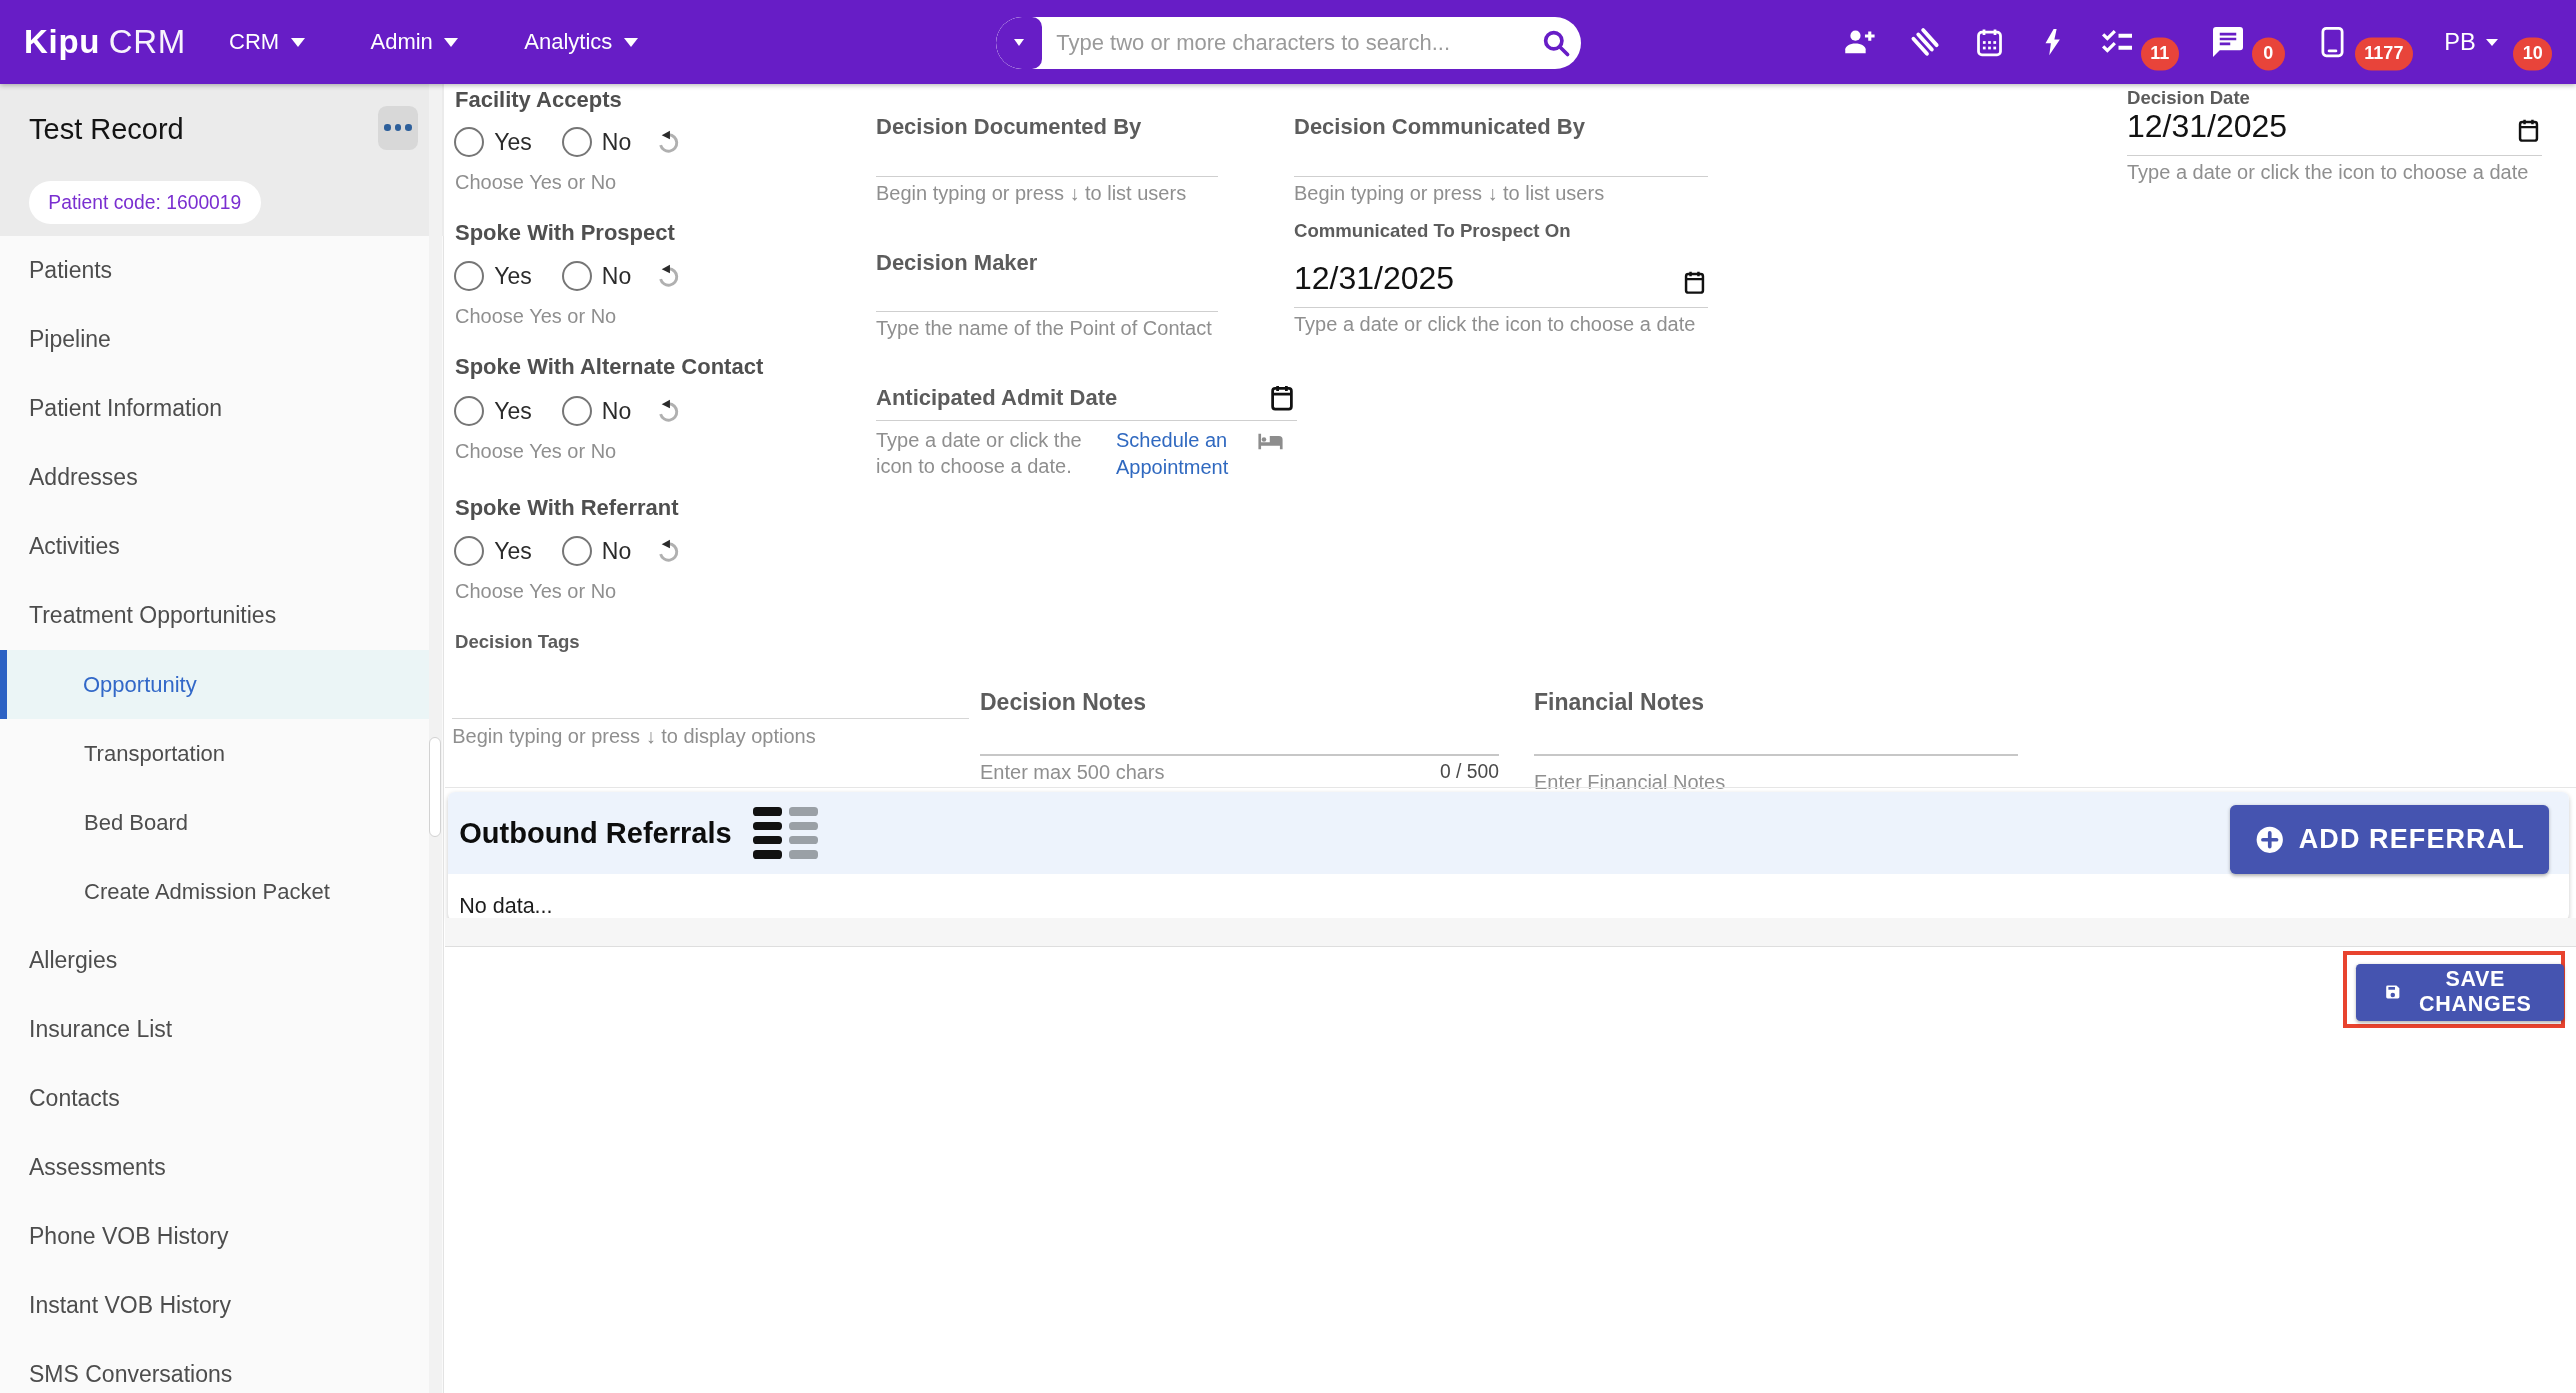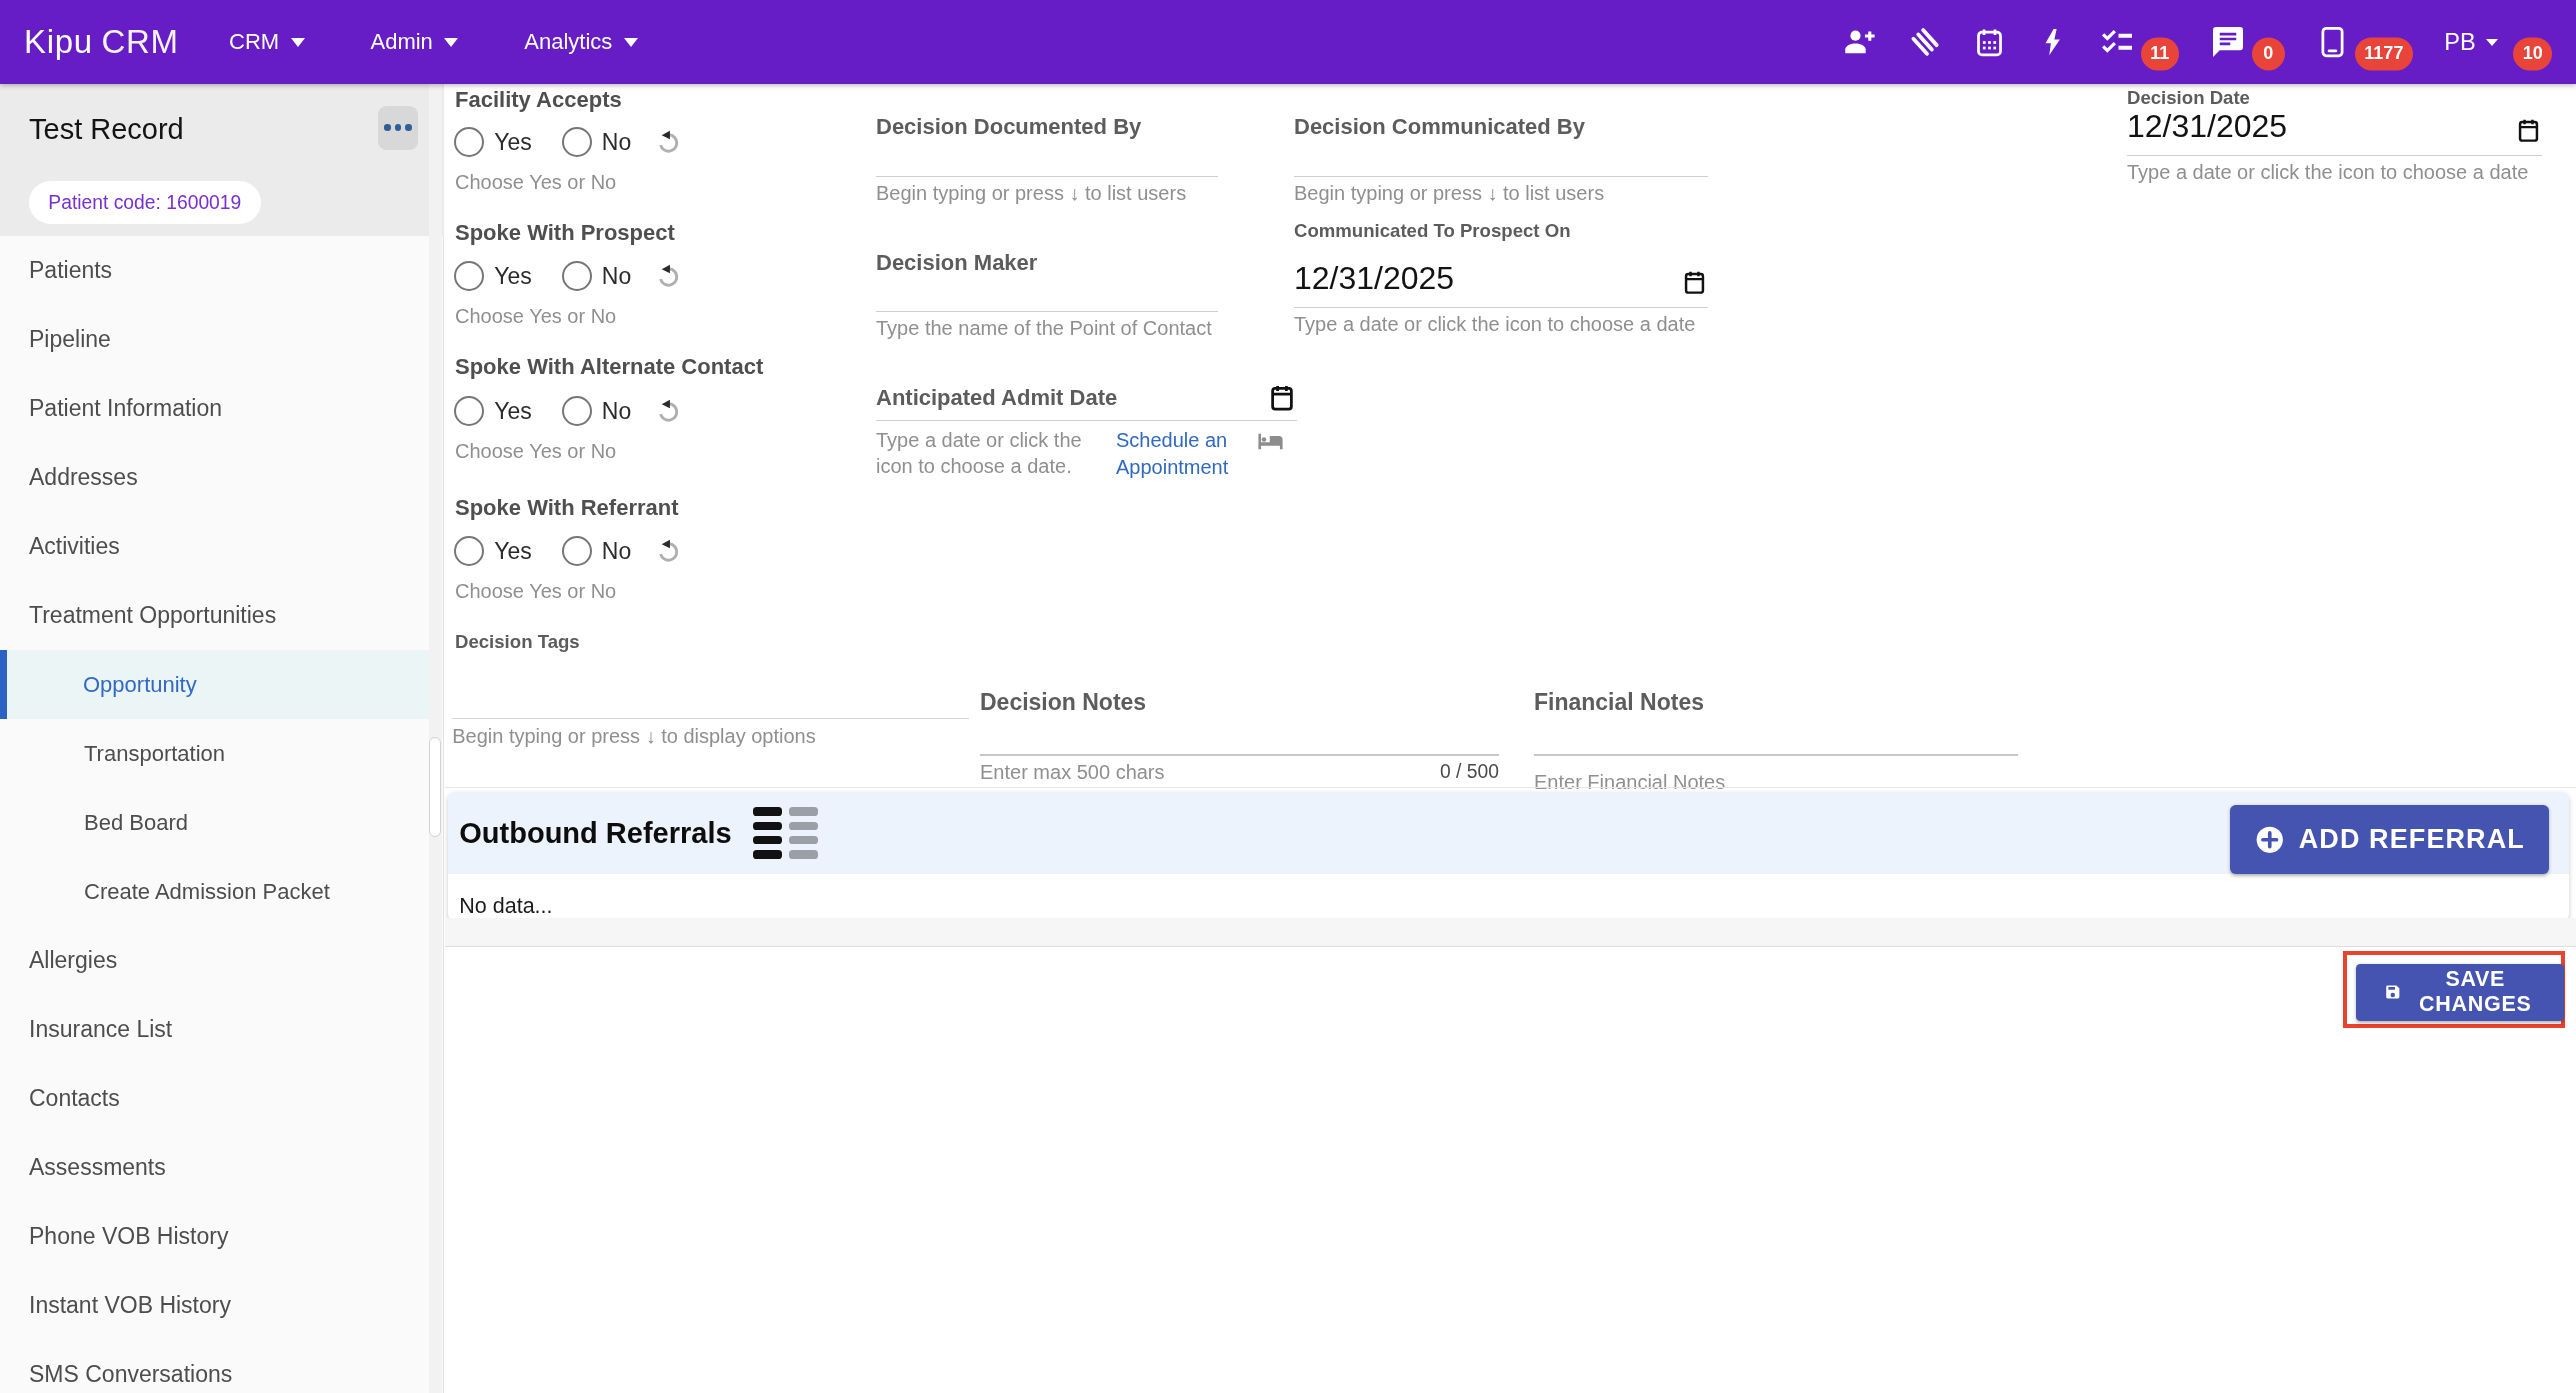"Kipu" .brand b { font-weight: 400 -> 700 }
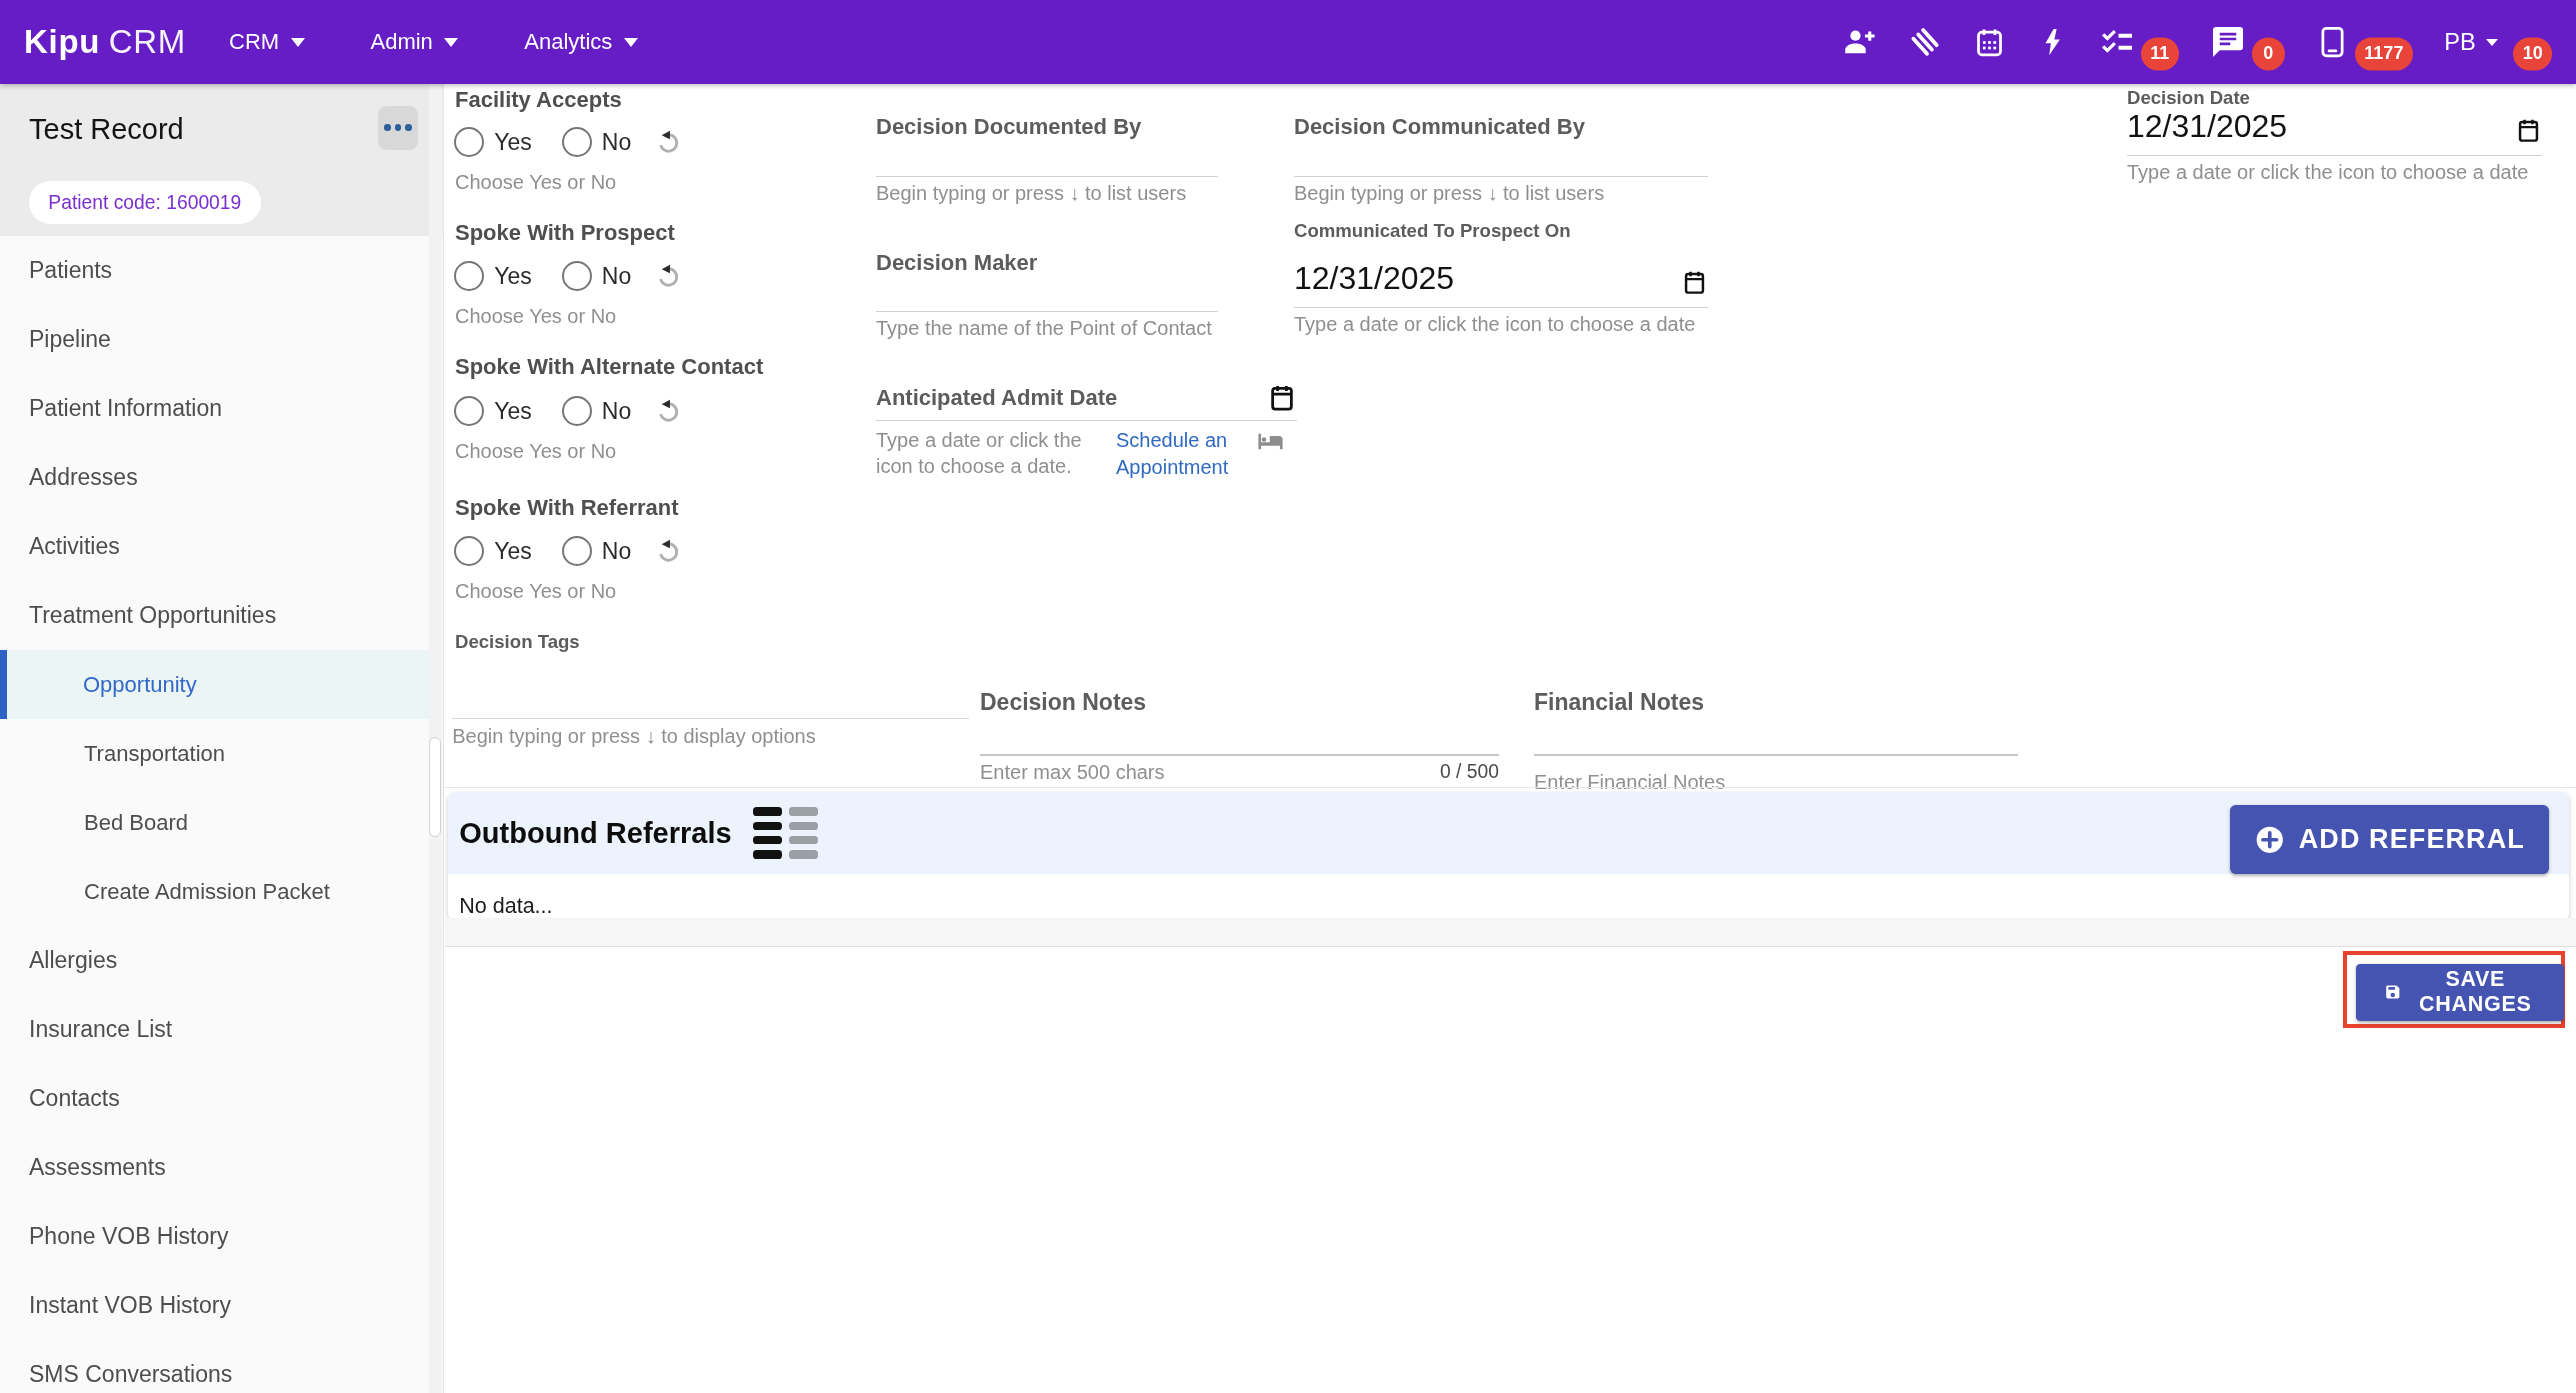"Type two or more characters" div.search { html: none -> <div> <div> <i></i> </div> <input> <div> <svg> <circle></circle> <path></path> </svg> </div> </div> }
